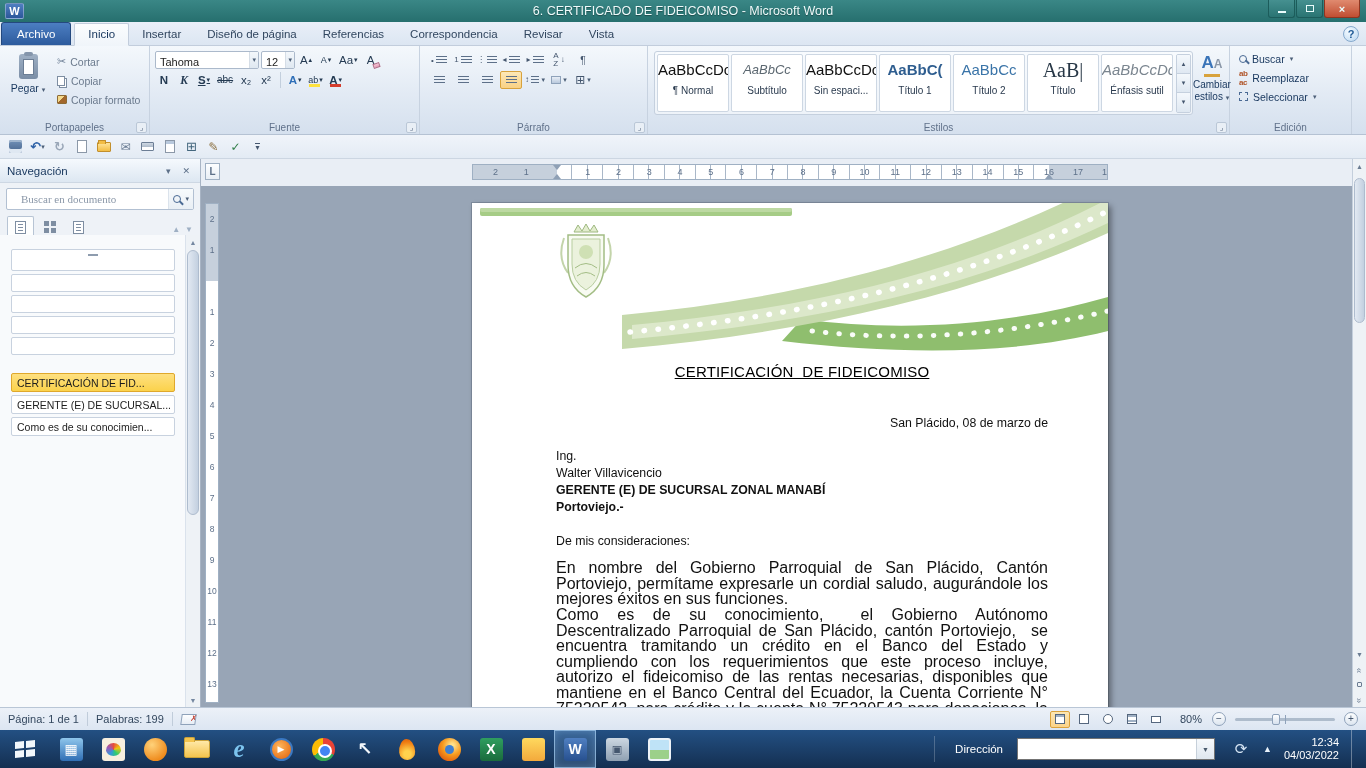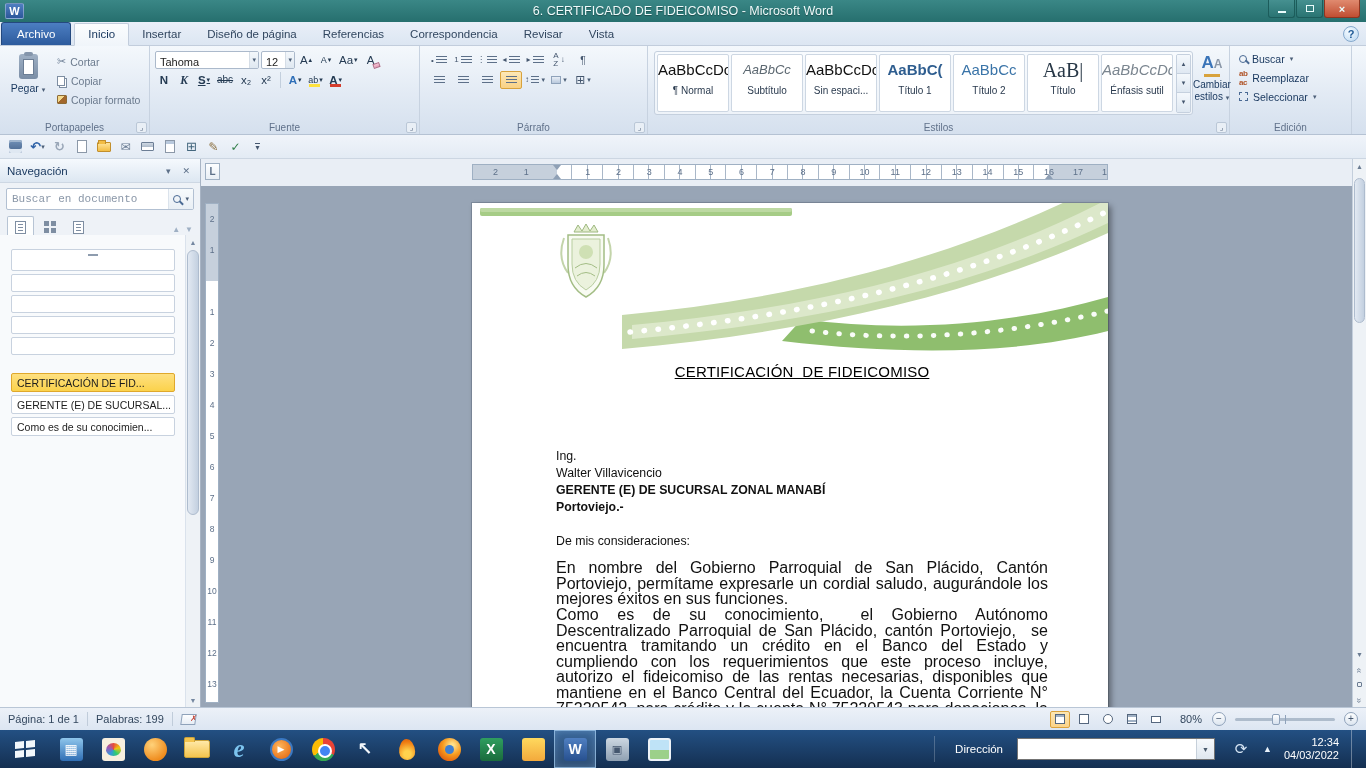"Buscar en documento" .navsearch input { font-family: Liberation Mono, monospace -> Liberation Serif, serif; padding-left: 5px -> 14px }
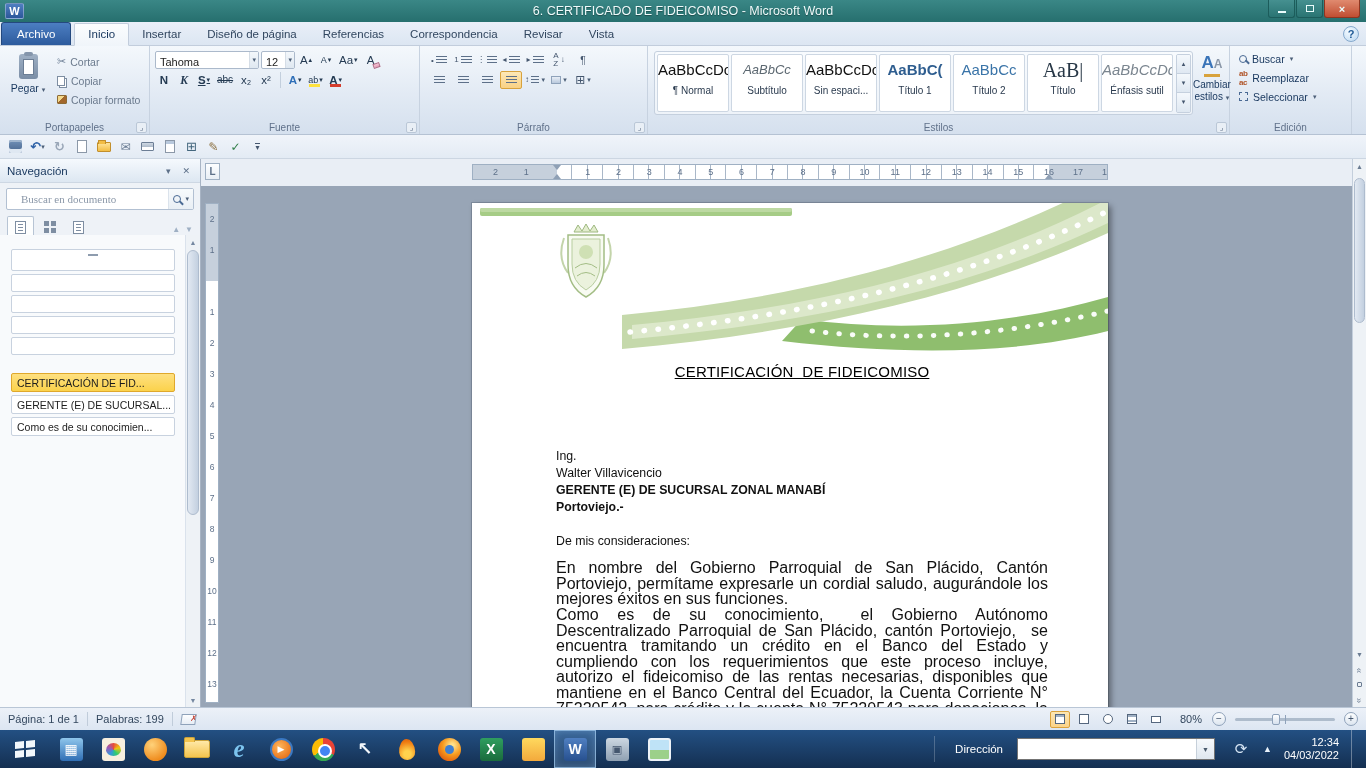"San Plácido, 08 de marzo" div.docdate { html: none -> <div>San Plácido, 08 de marzo de</div> }
